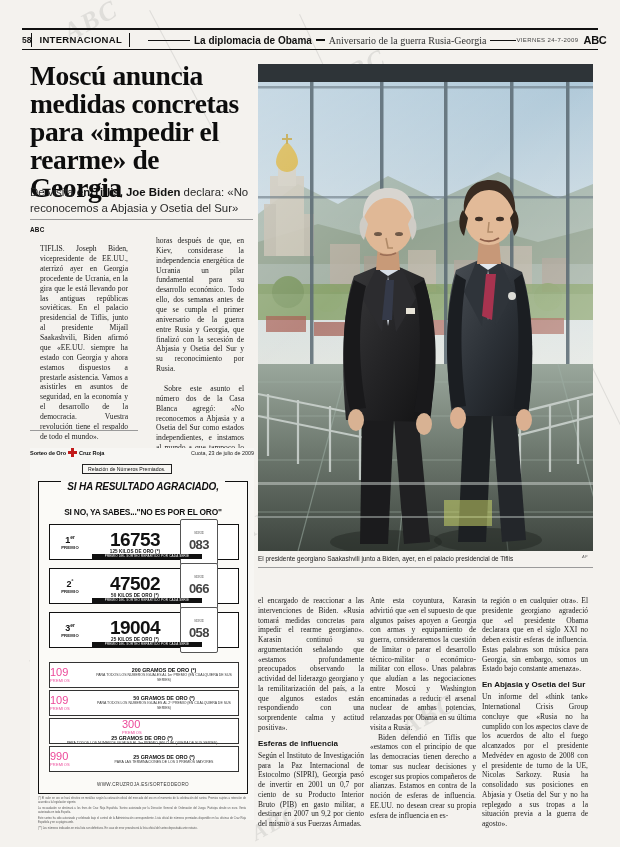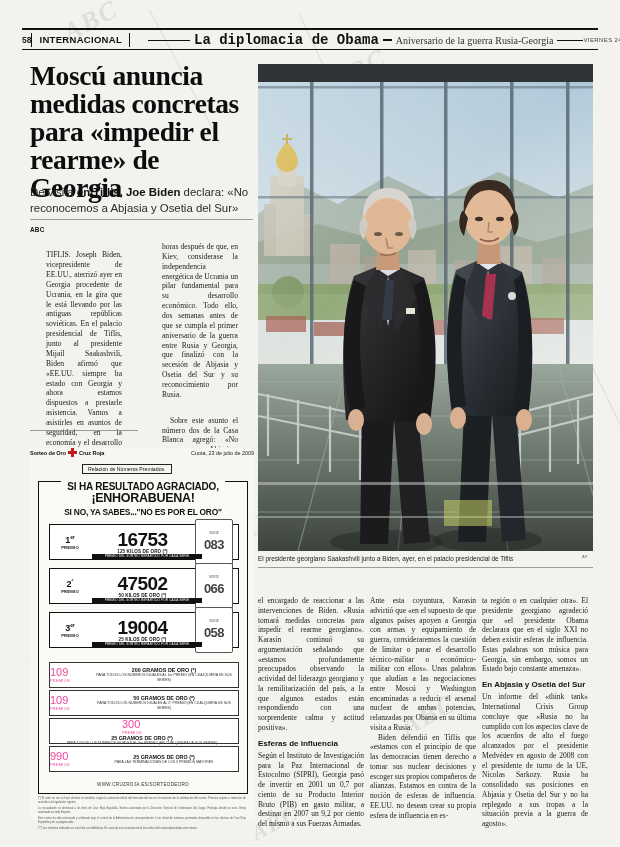"La diplomacia de Obama" .mh-kicker { font-family: Liberation Mono, monospace -> Liberation Sans, sans-serif; font-size: 14px -> 10px }
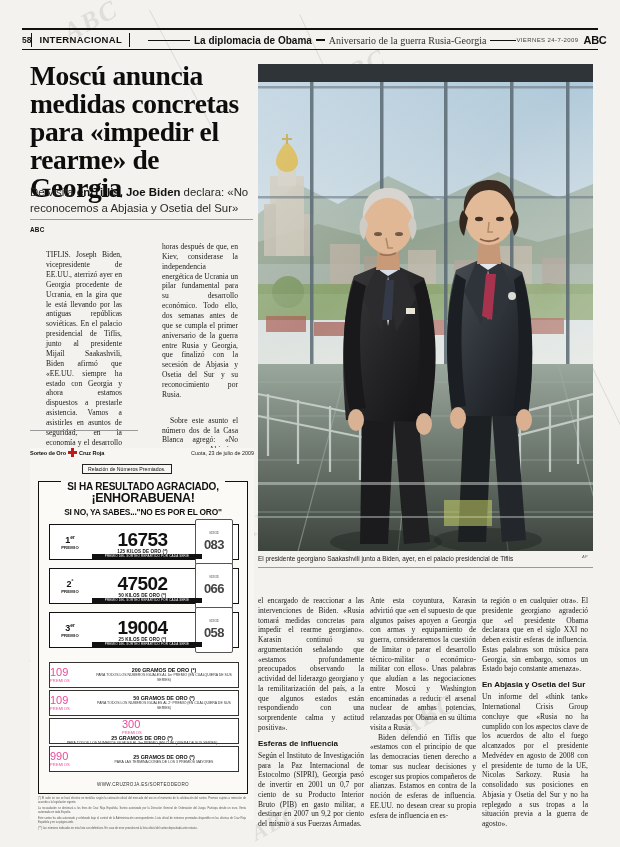"horas después de que, en" .col p { margin: 16px -> 10px }
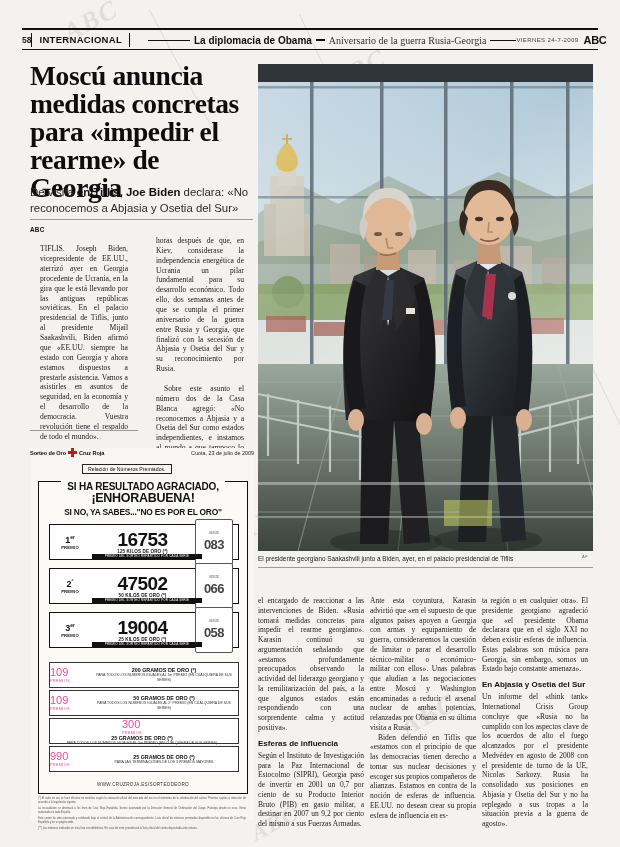"SI HA RESULTADO AGRACIADO," .ad-slog1 { font-style: none -> italic }
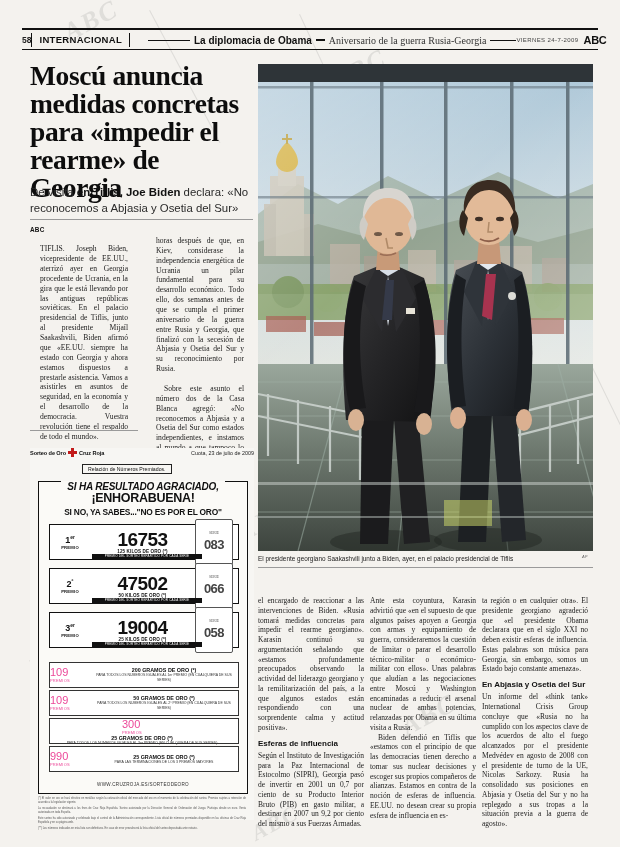"¡ENHORABUENA!" div.ad-slog2 { html: <div>¡ENHORABUENA!</div> -> none }
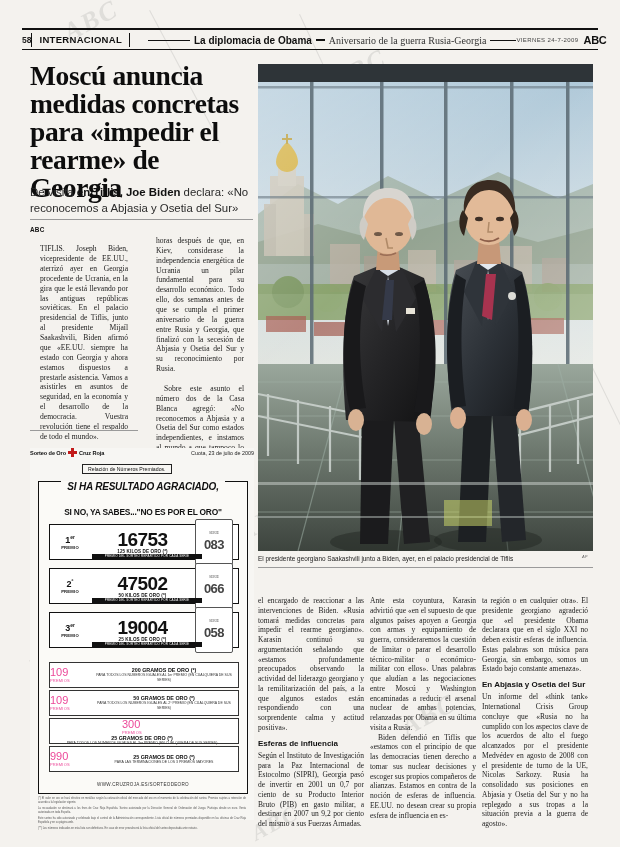"083" .pb-ser { margin-right: 5px -> 20px }
